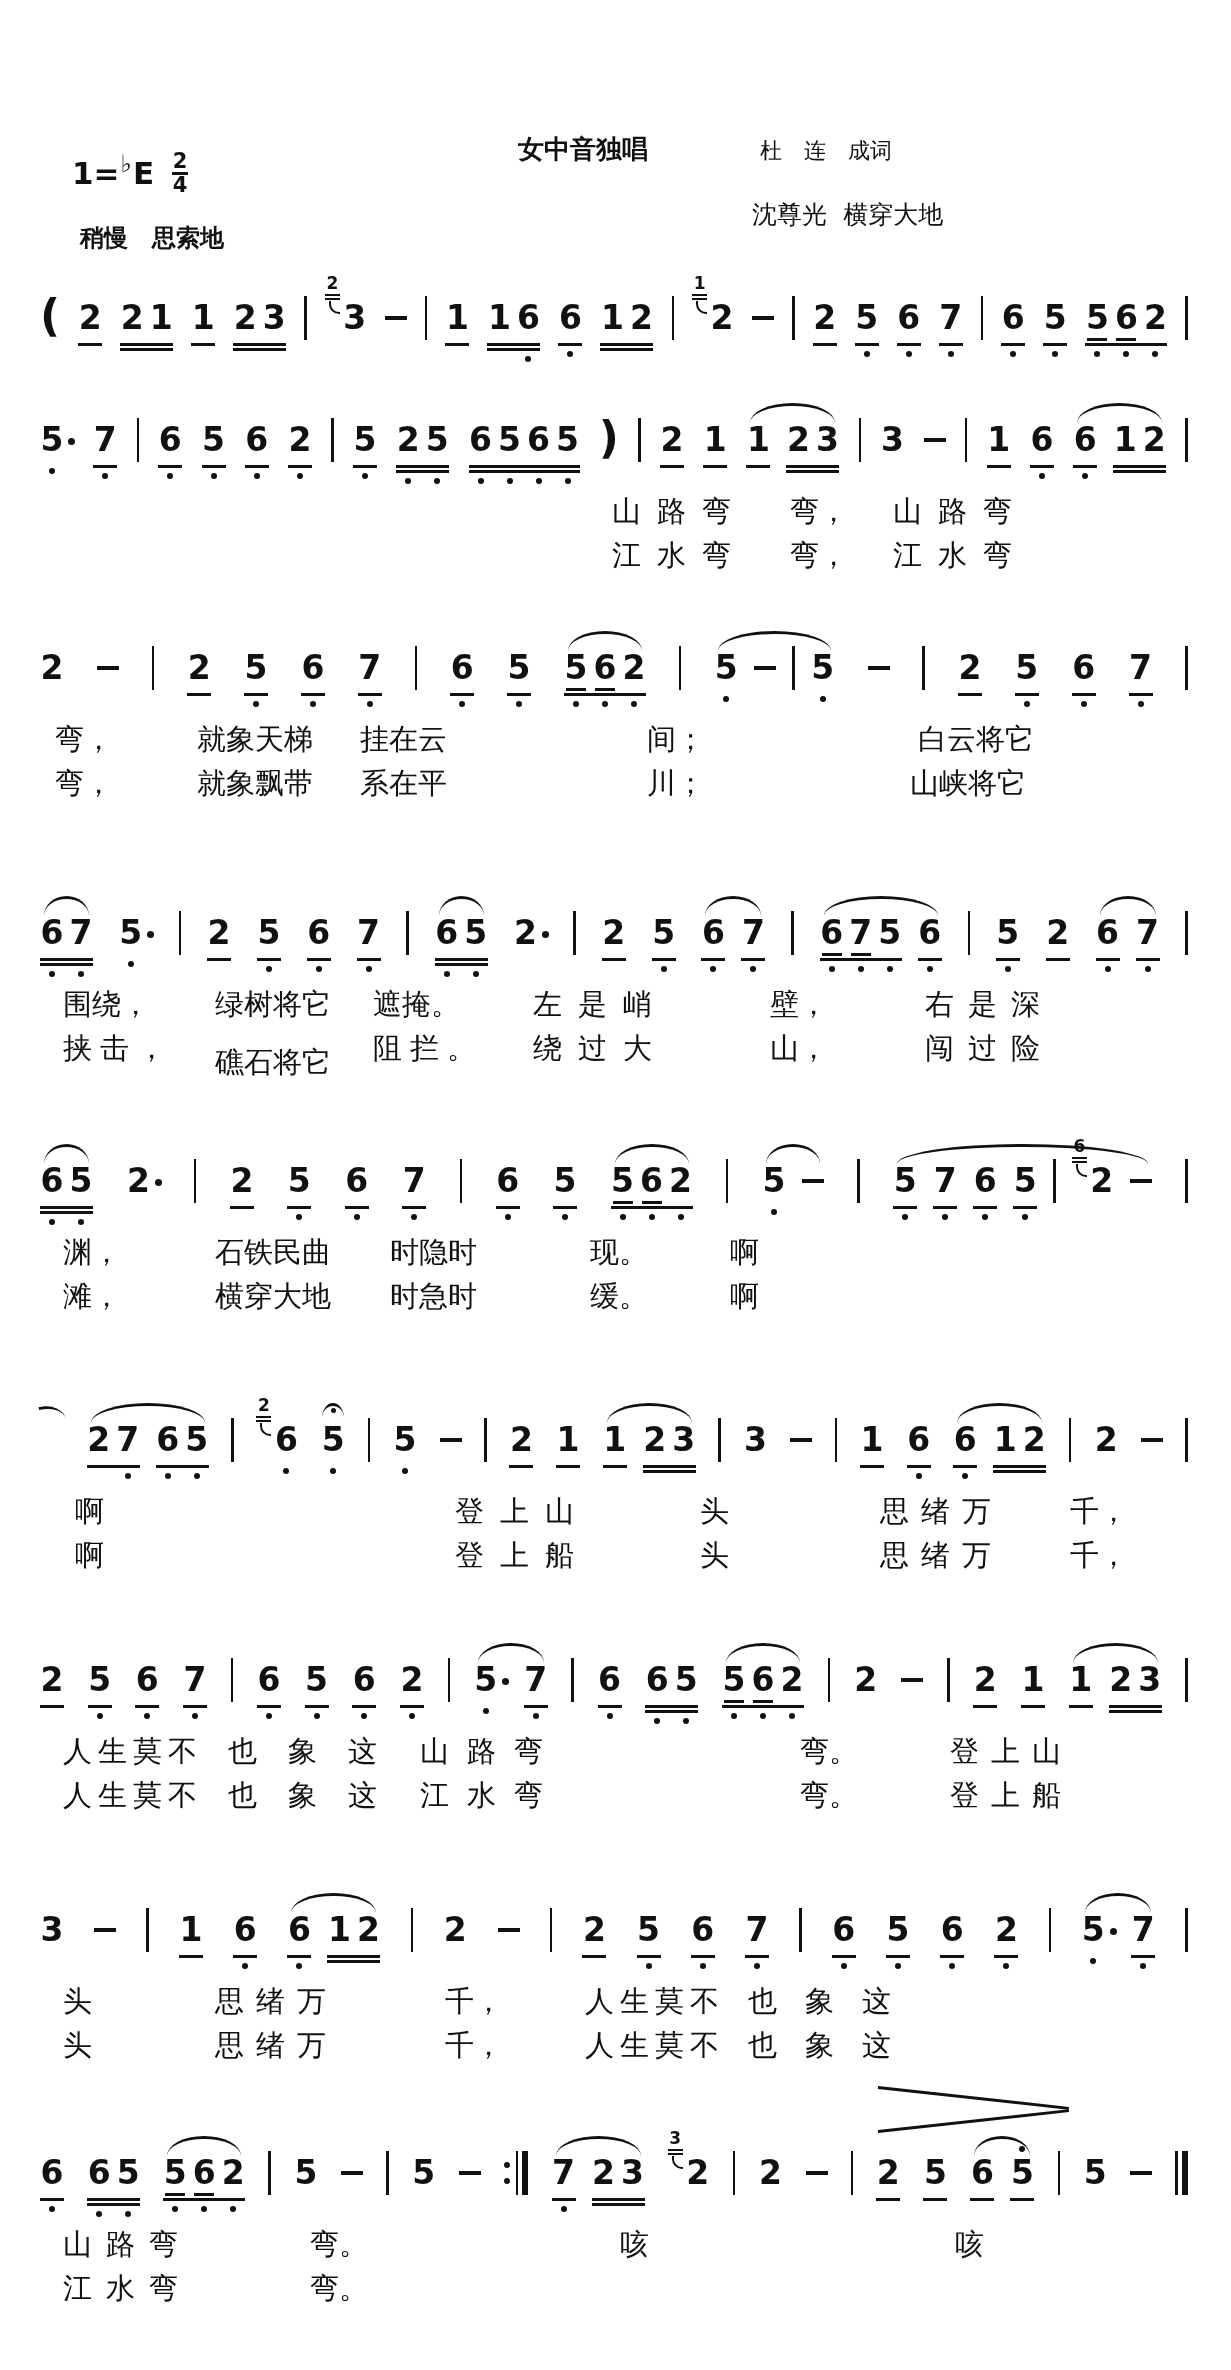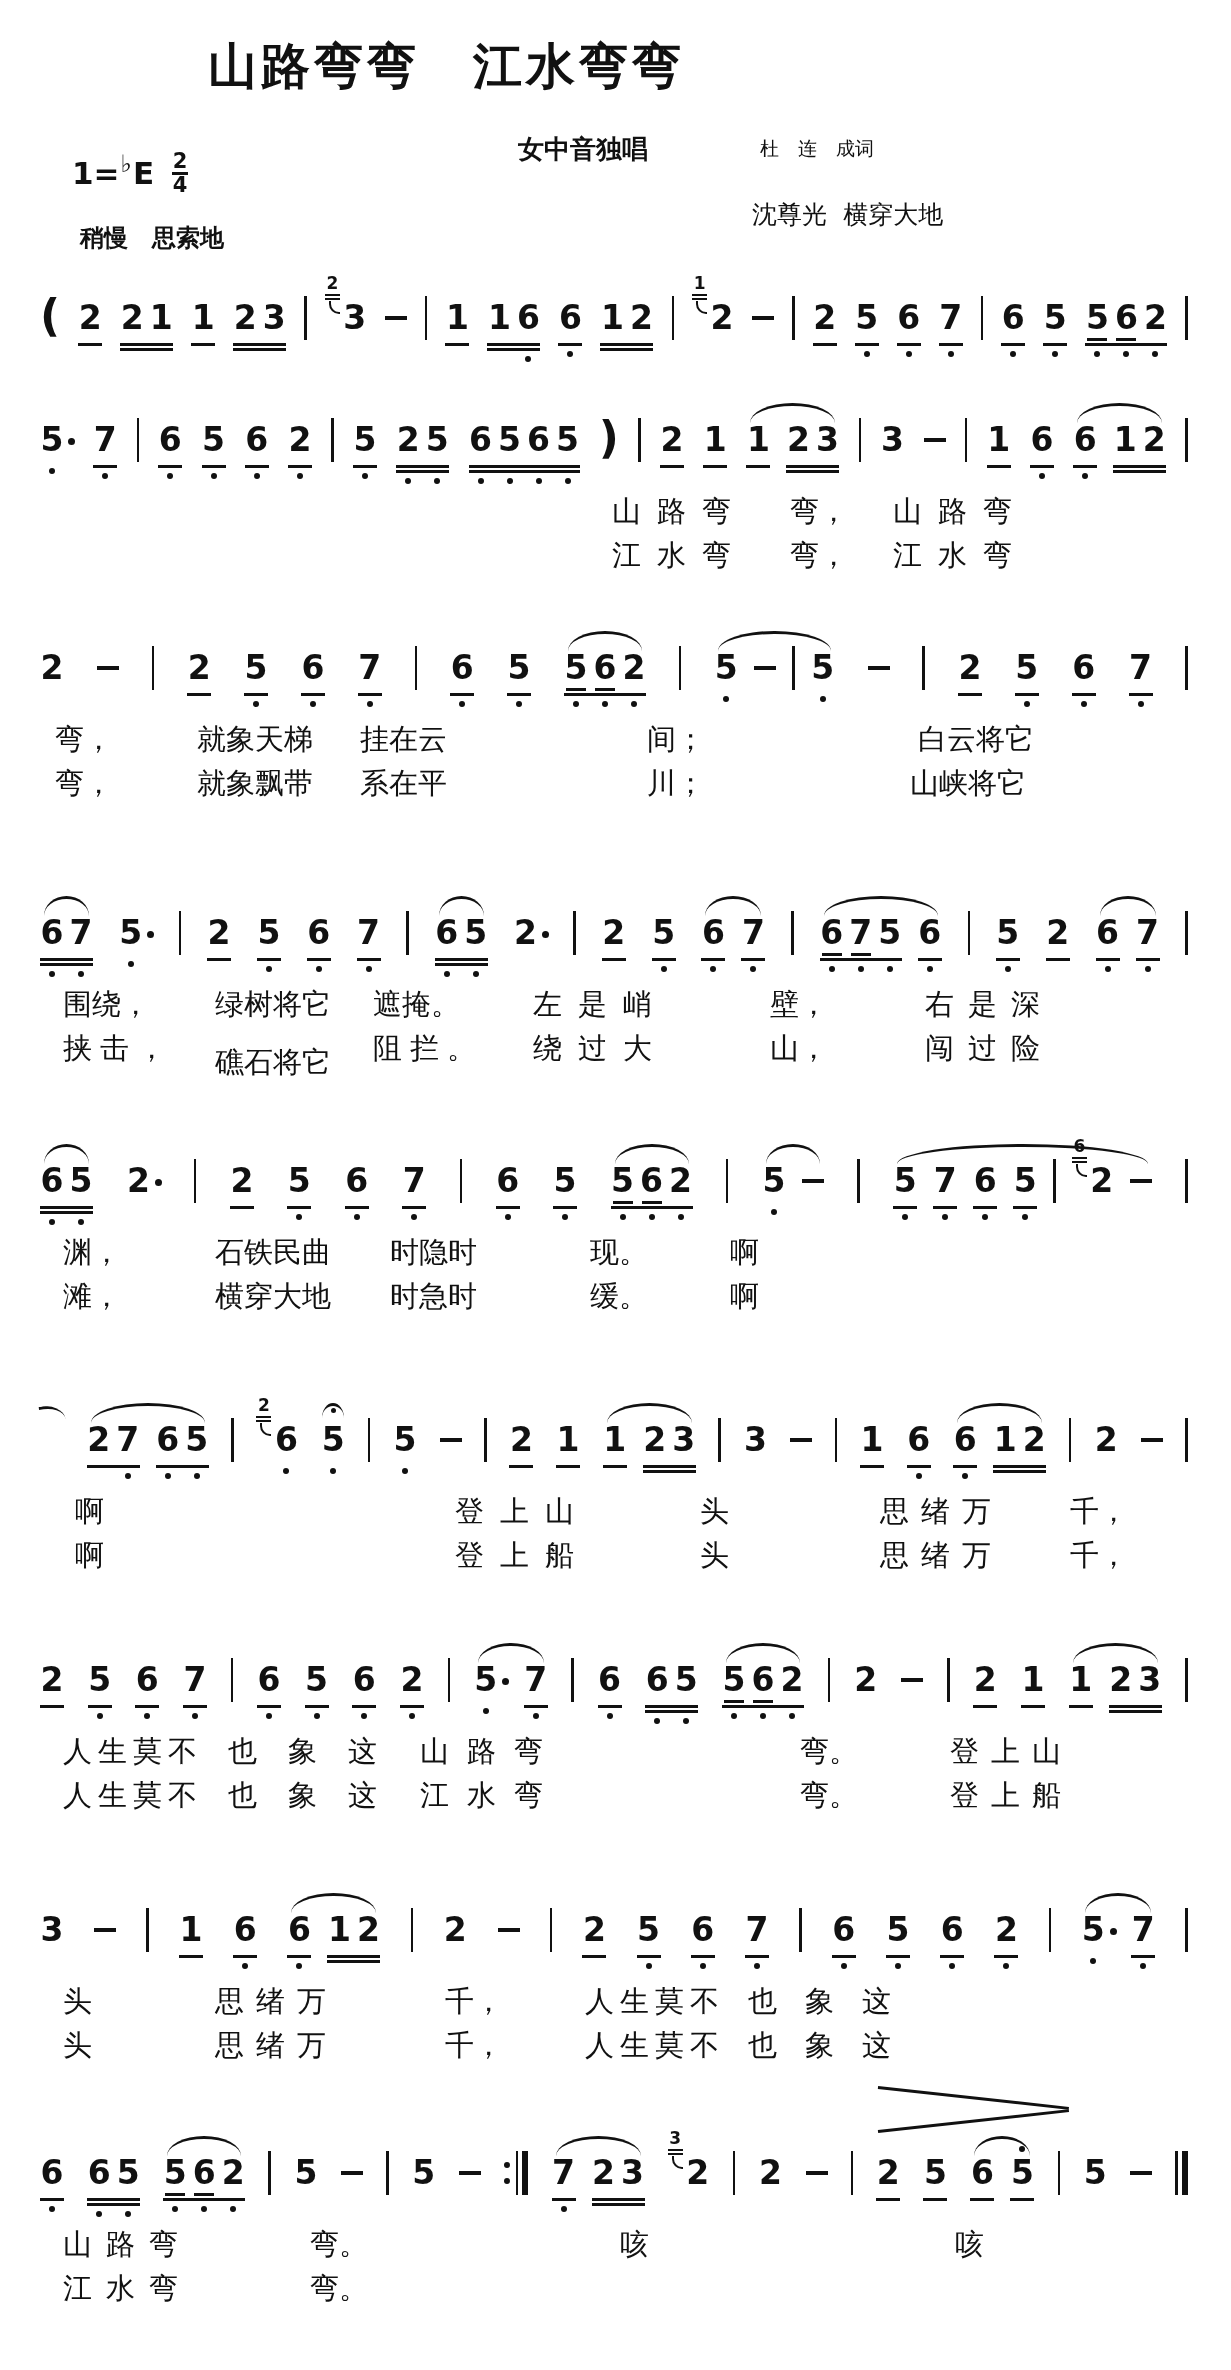"山路弯弯 江水弯弯" div.title { html: <div>山路弯弯 江水弯弯</div> -> none }
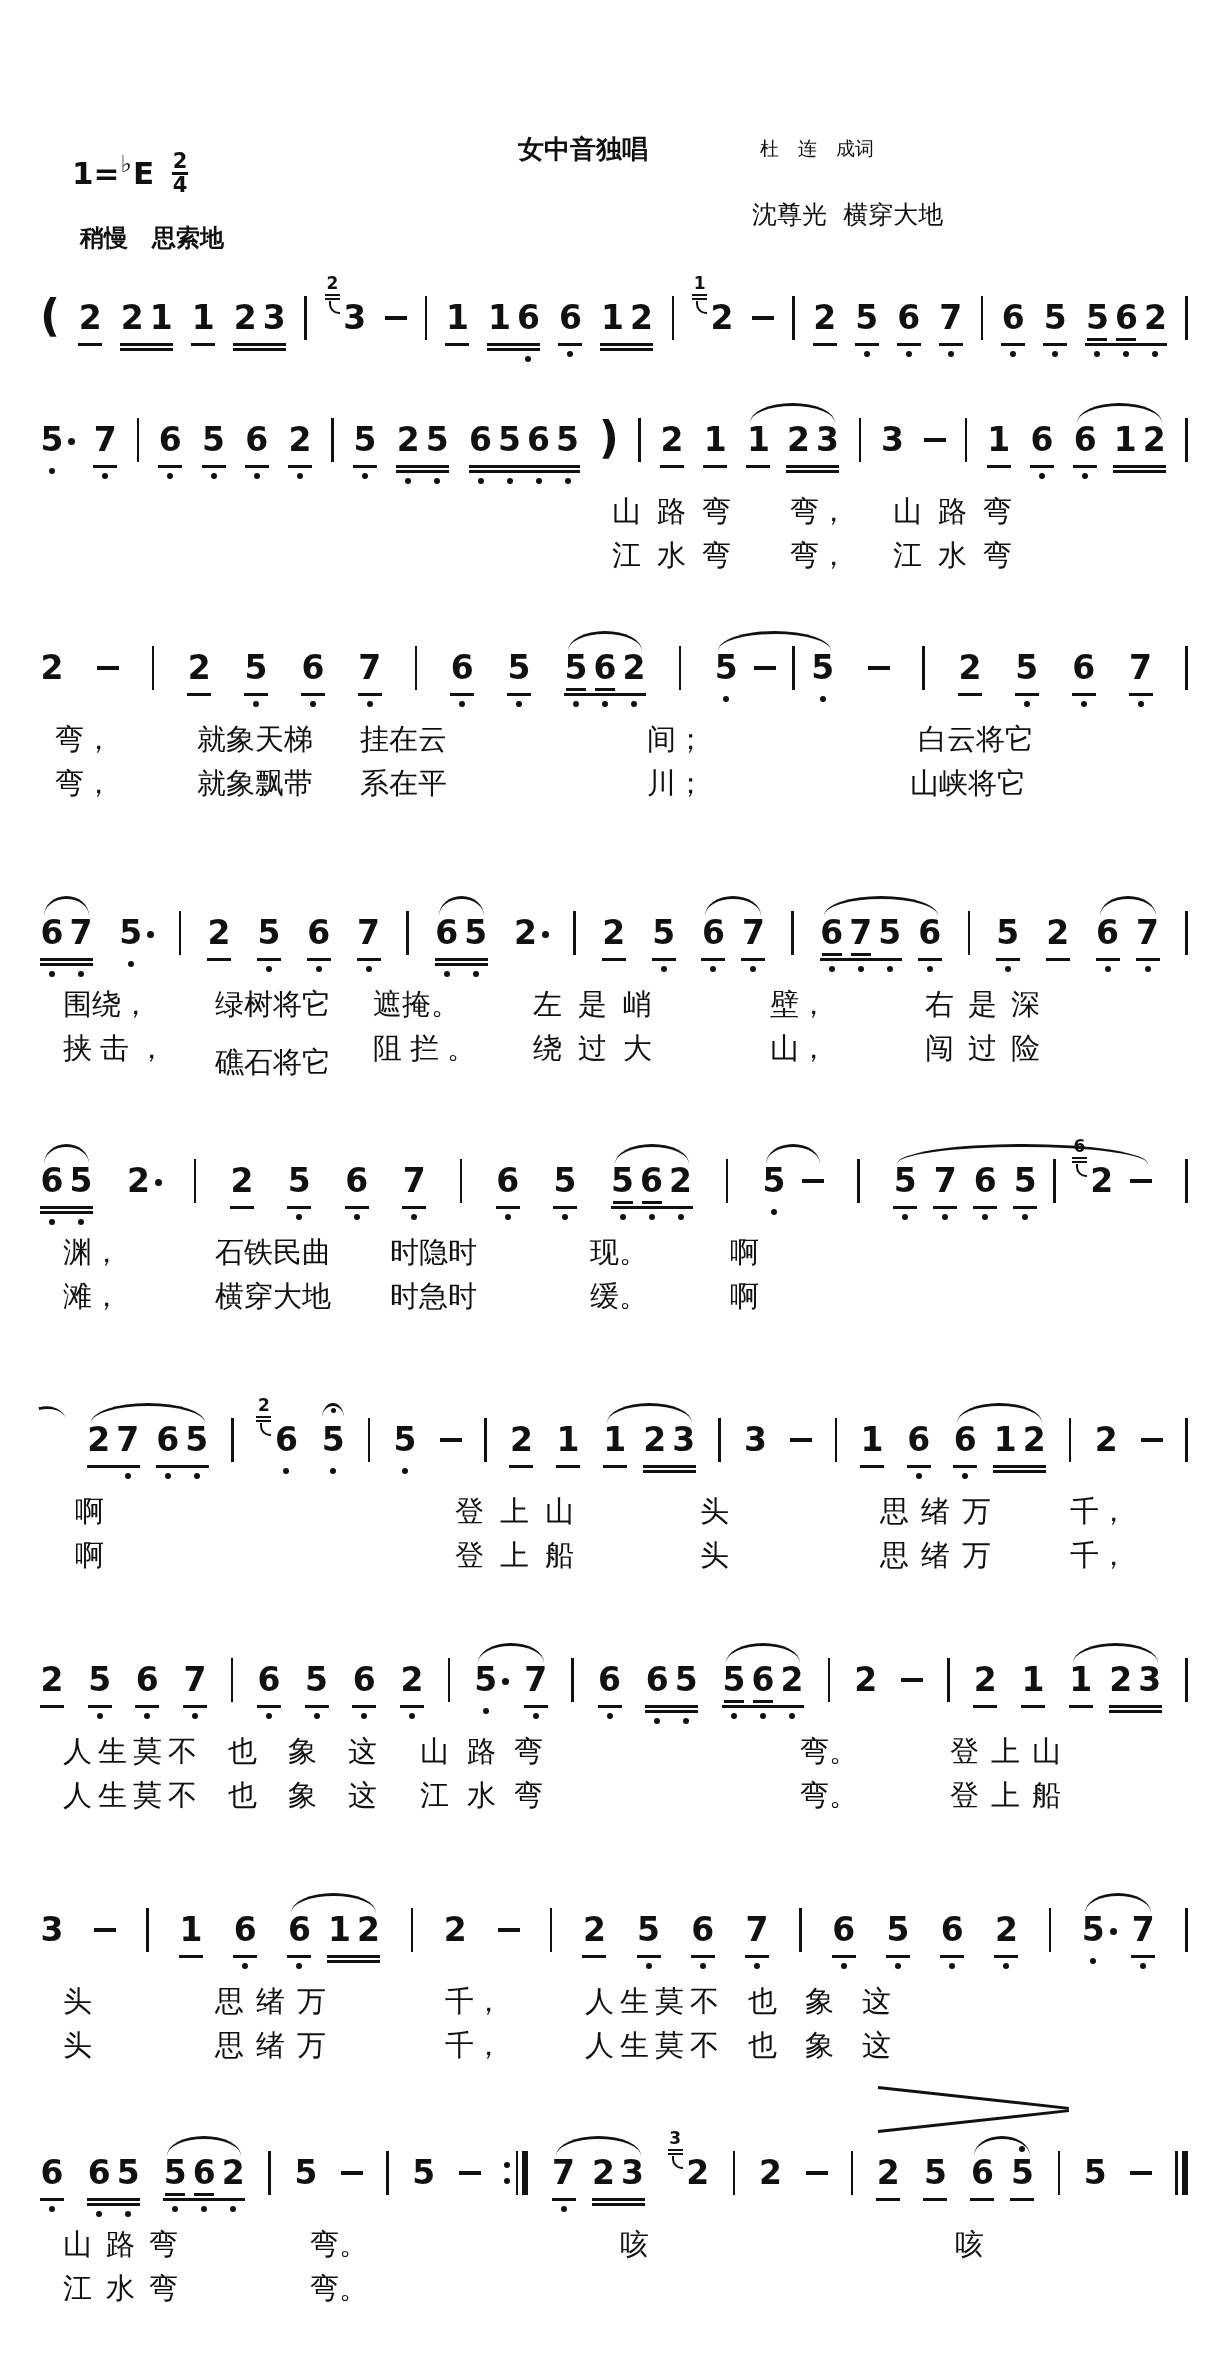"杜 连 成词" .lyricist { font-size: 19px -> 22px }
